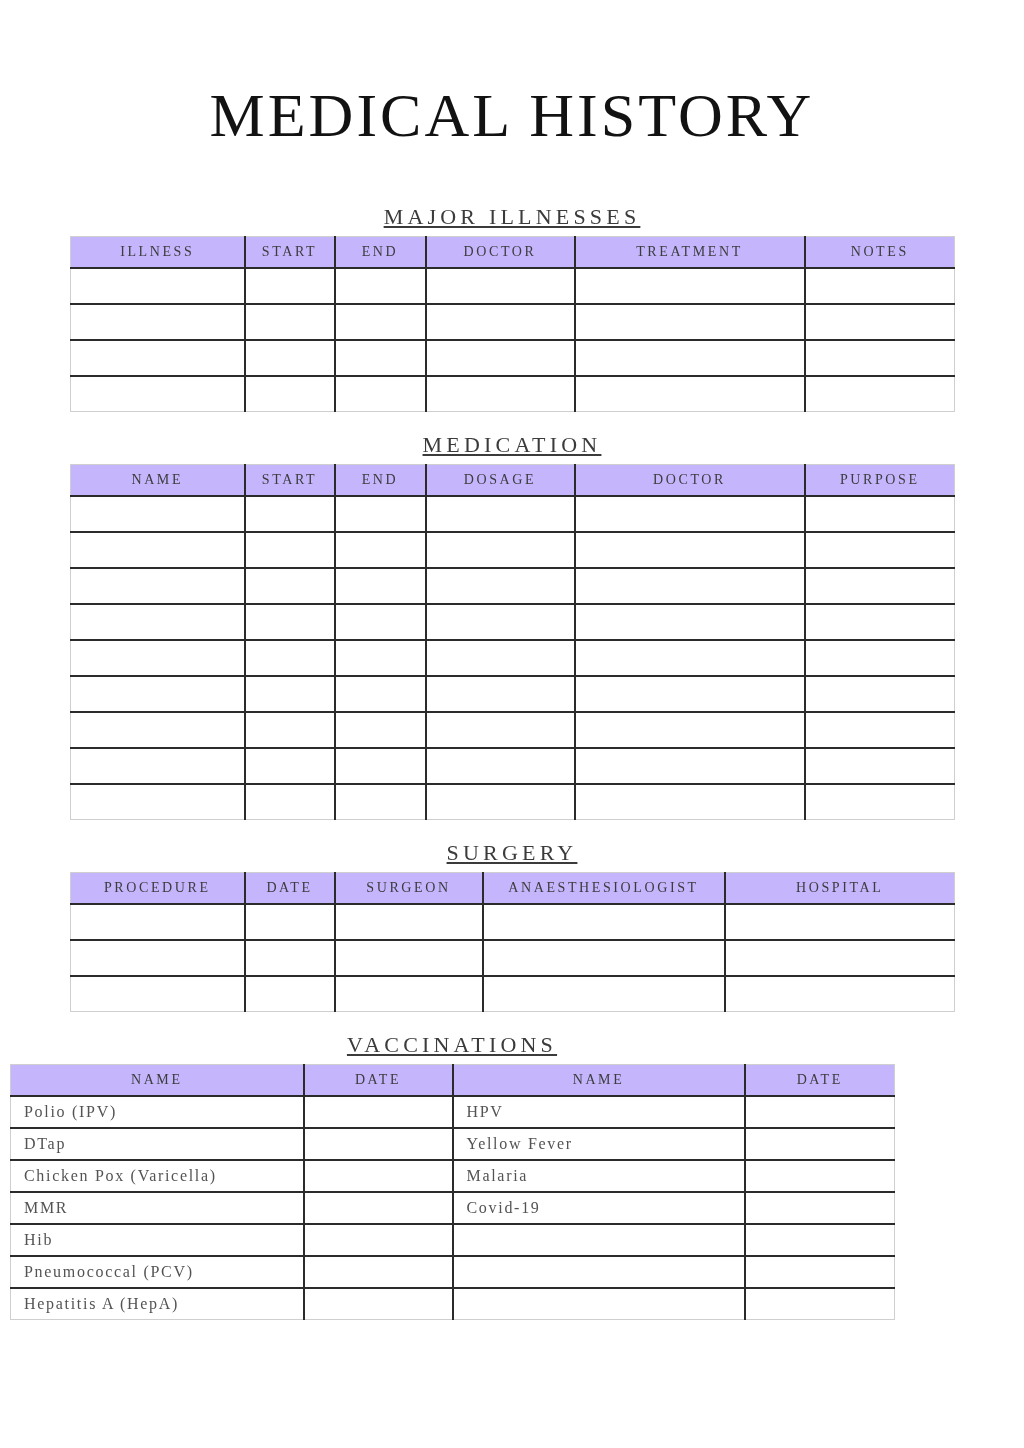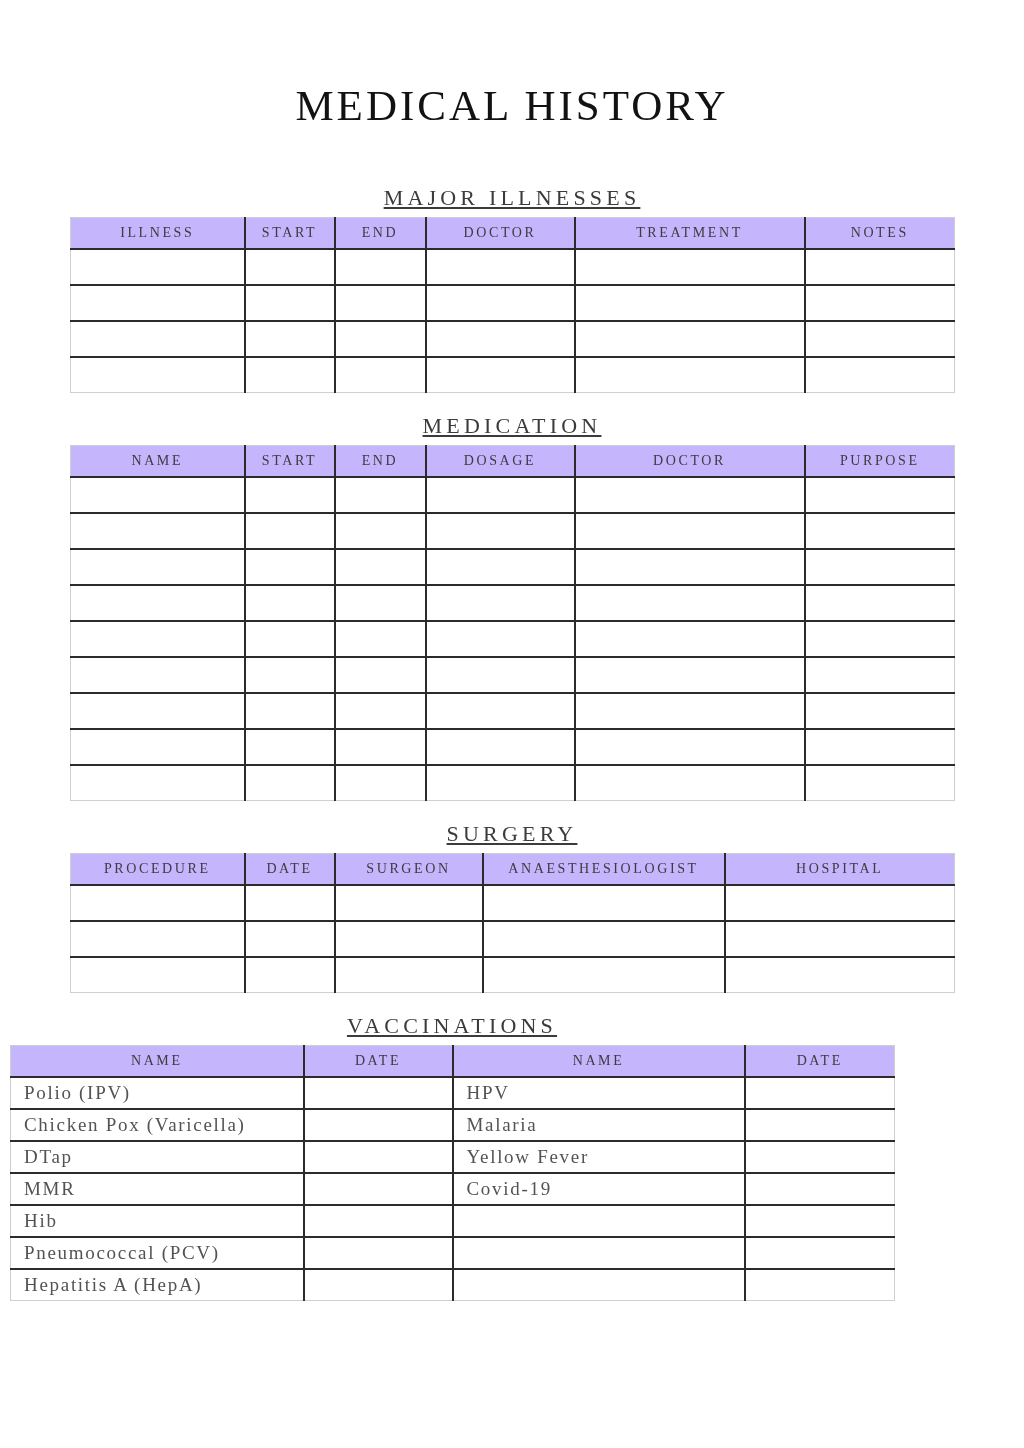"MEDICAL HISTORY" .page-title { font-size: 43px -> 62px }
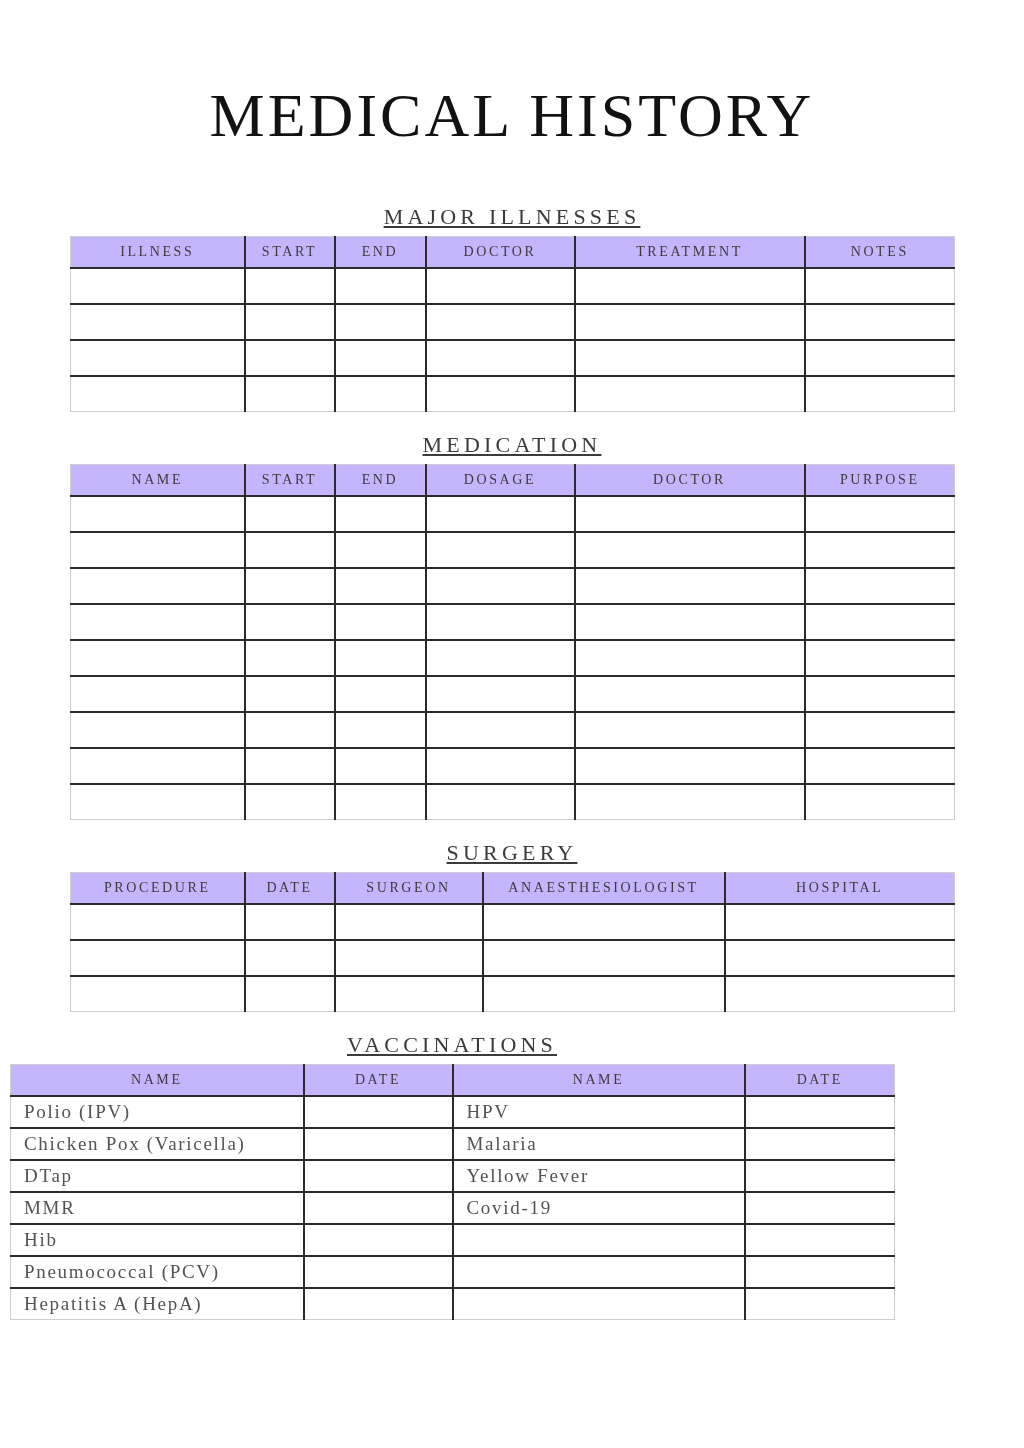"Polio (IPV)" .vax-name { font-size: 19px -> 16px }
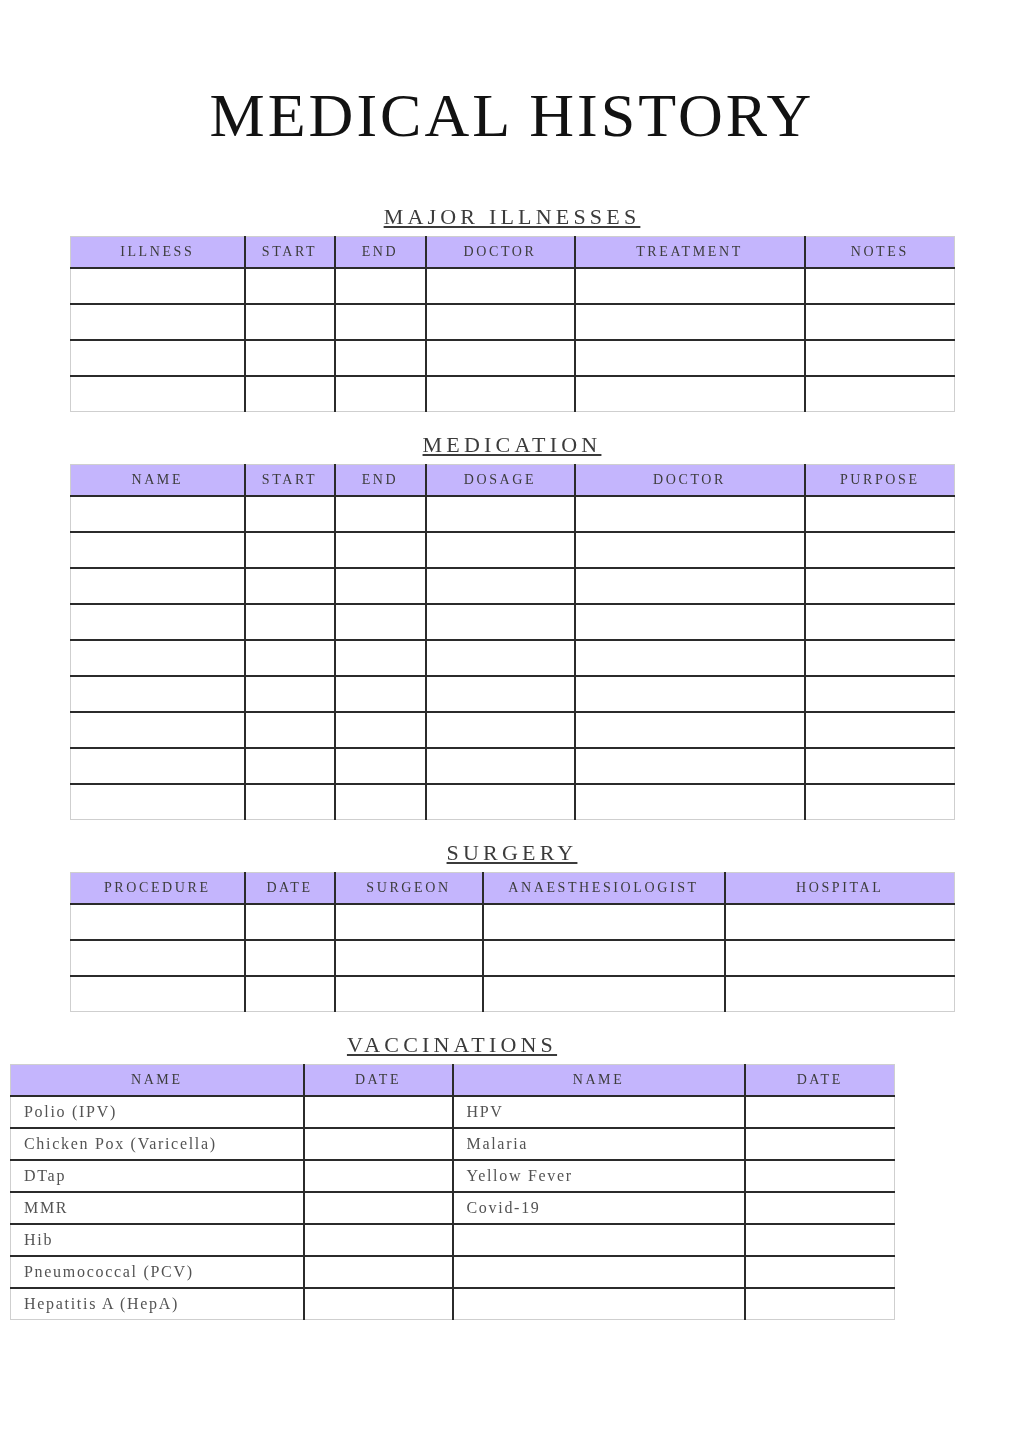"Chicken Pox (Varicella)" tr { order: before "DTap" -> after "DTap" }
